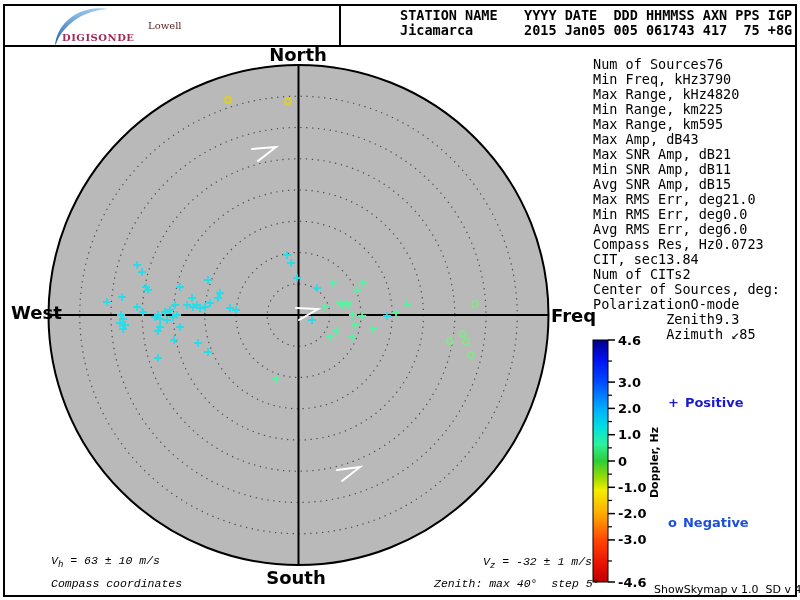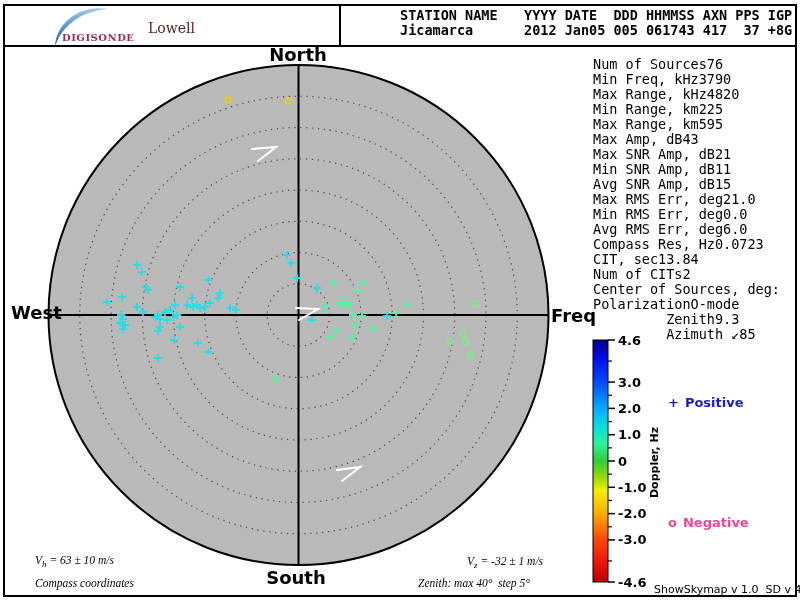"Lowell" .logo-lowell { font-size: 14px -> 10px }
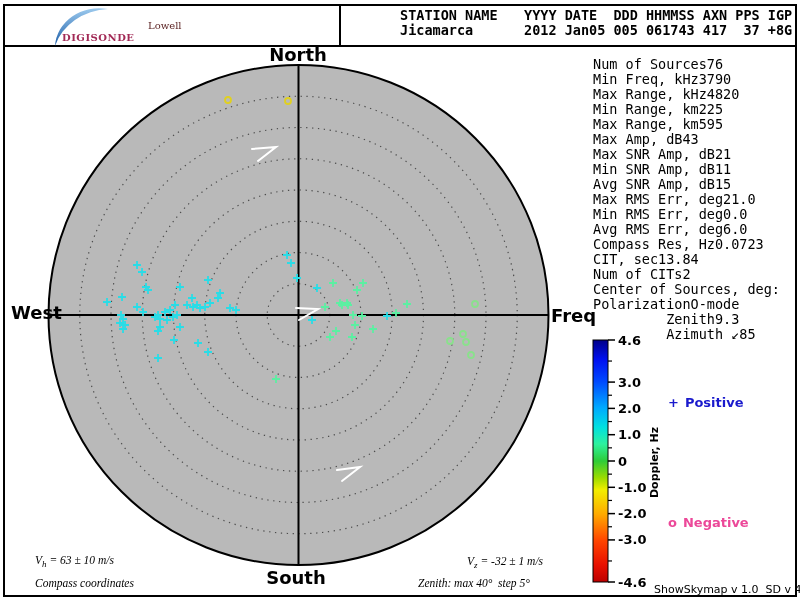"2012 Jan05 005 061743 417" div.hdr { text: 2012 Jan05 005 061743 417  37 -> 2015 Jan05 005 061743 417  75 }
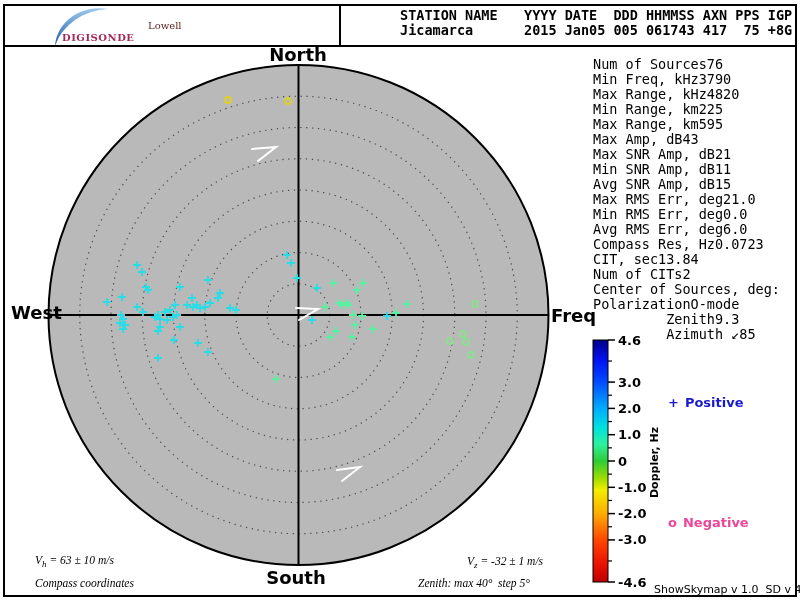"o Negative" div.legend-item { color: #ec4899 -> #1d4ed8 }
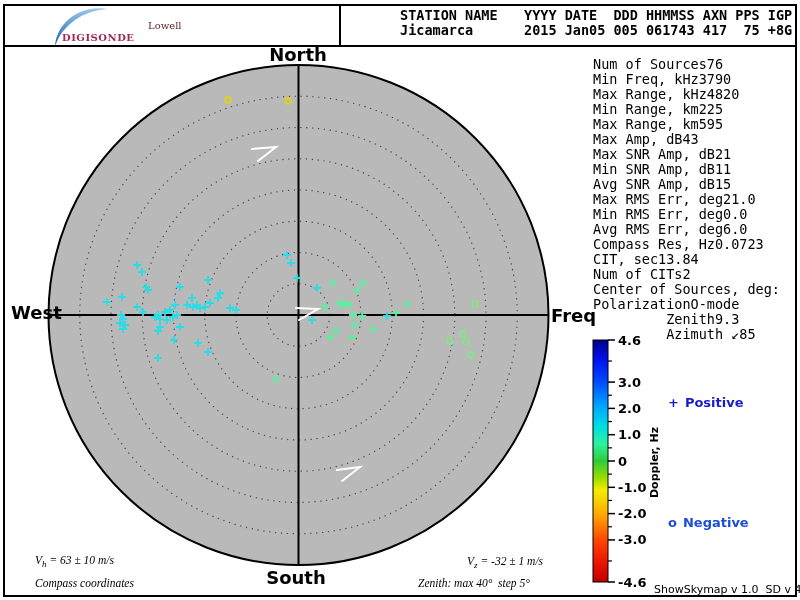"Vh = 63 ± 10" .footer-it { font-family: Liberation Serif, serif -> Liberation Mono, monospace; margin-left: none -> 16px }
